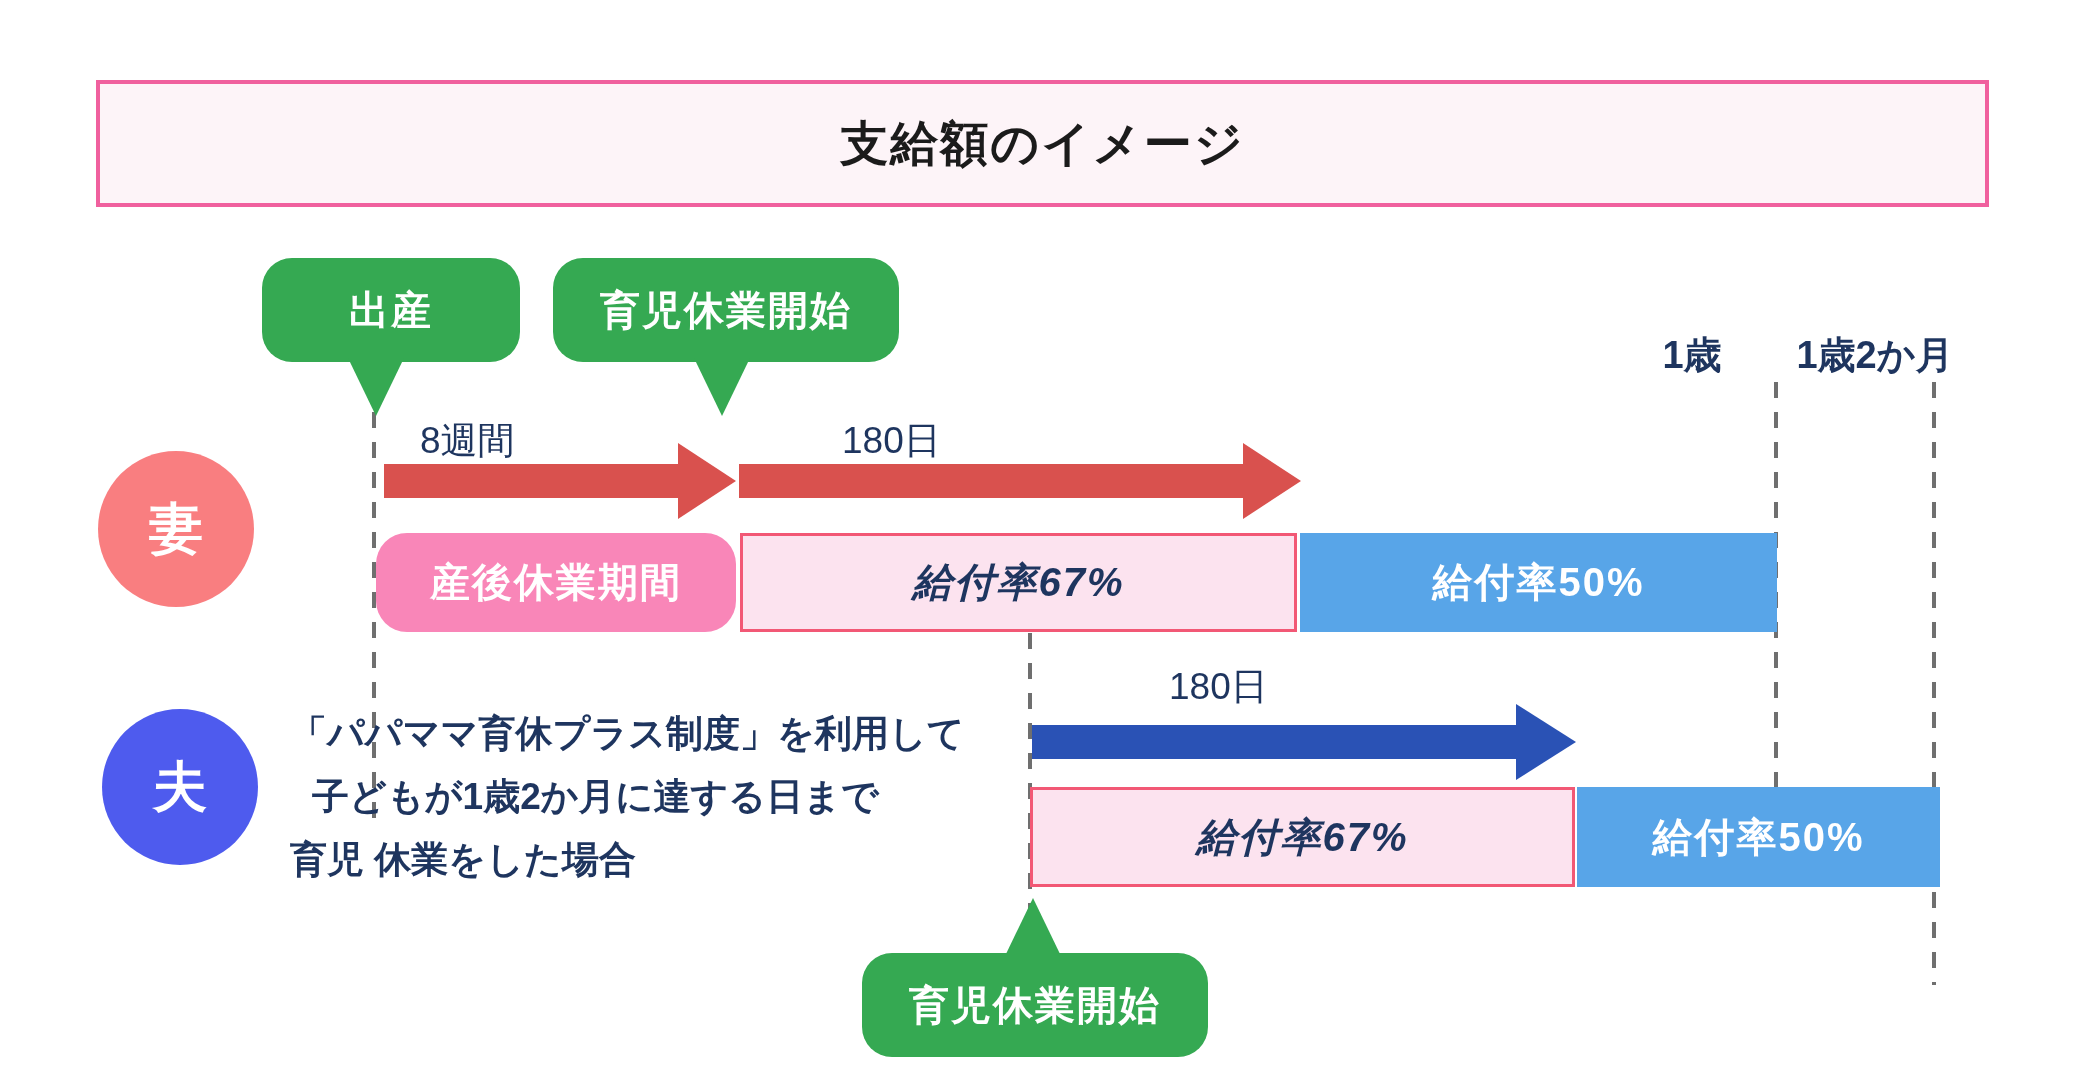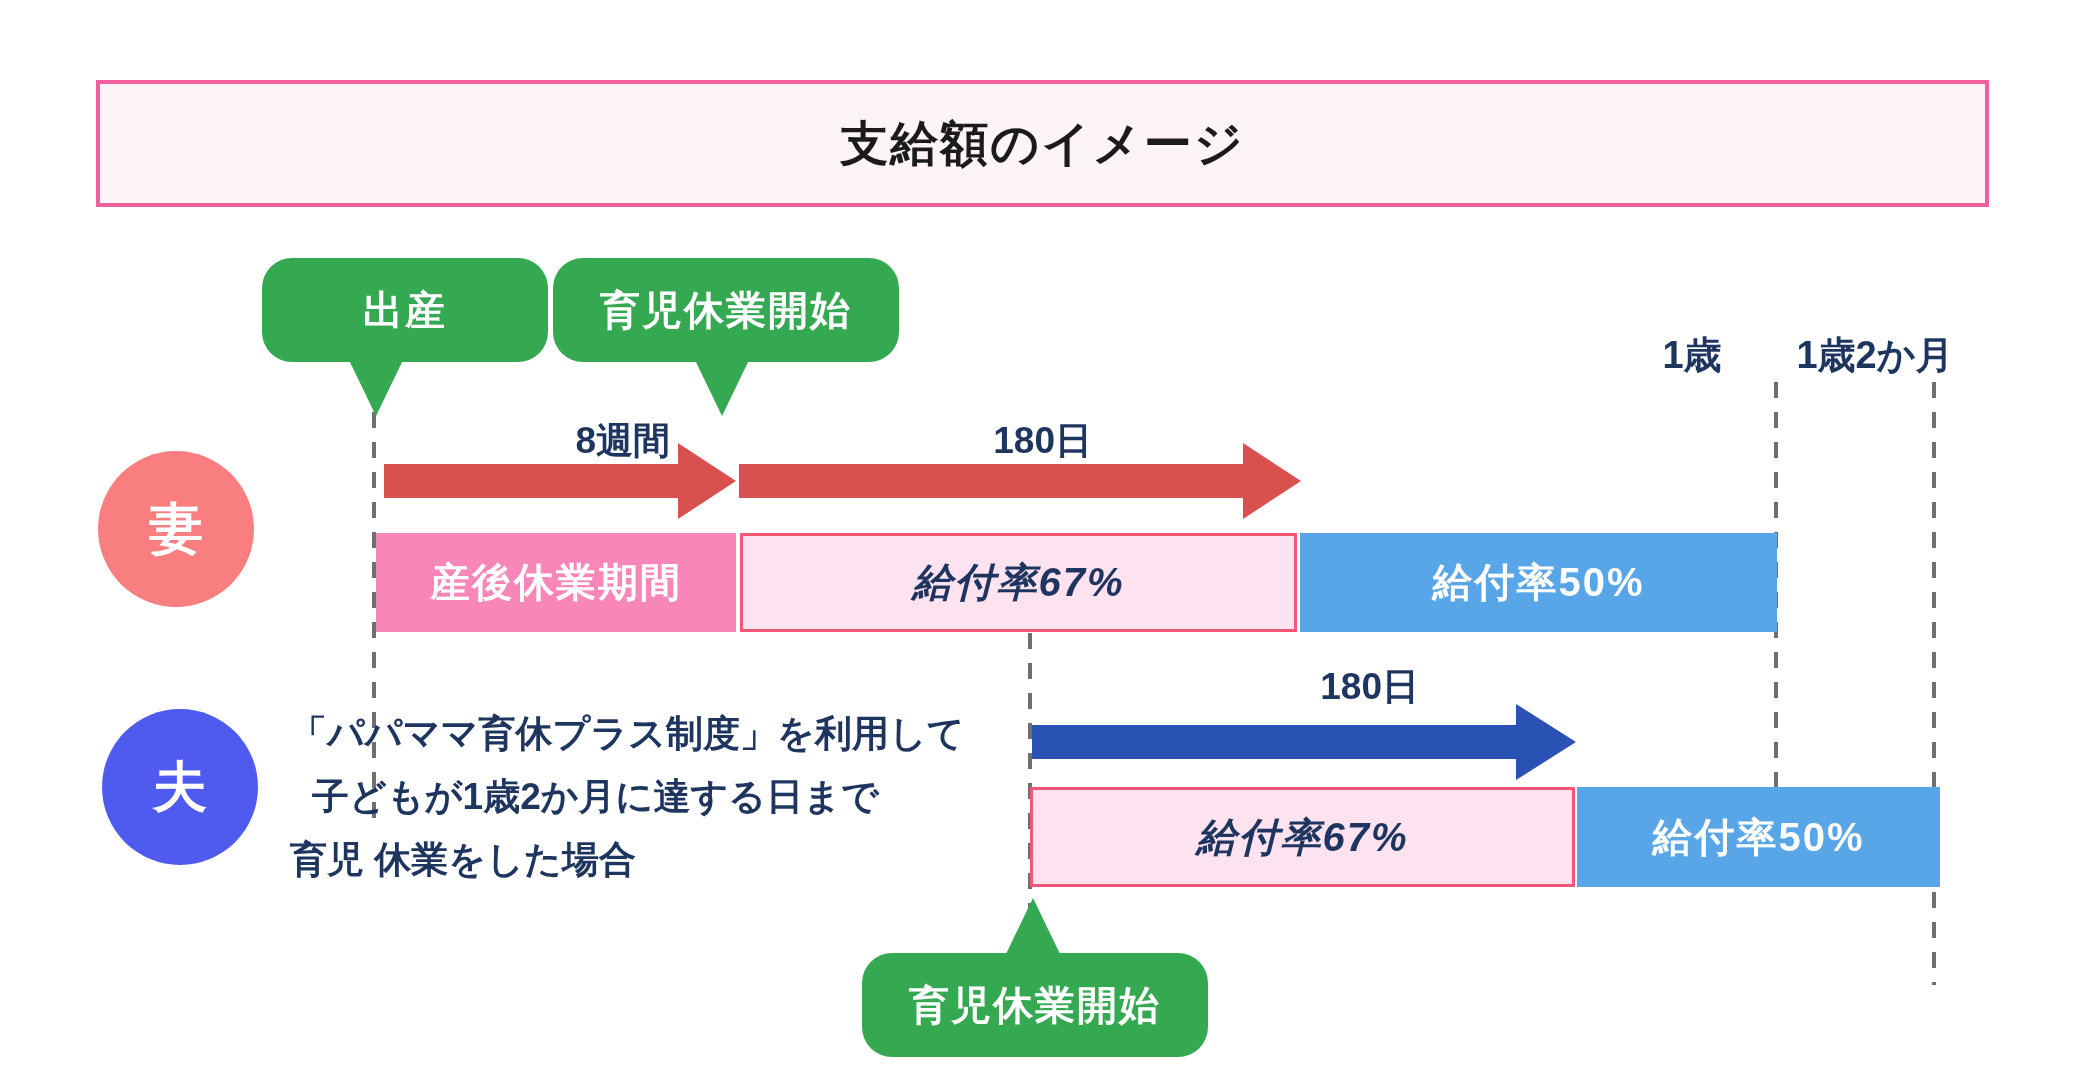"出産" div.bubble { width: 286px -> 258px }
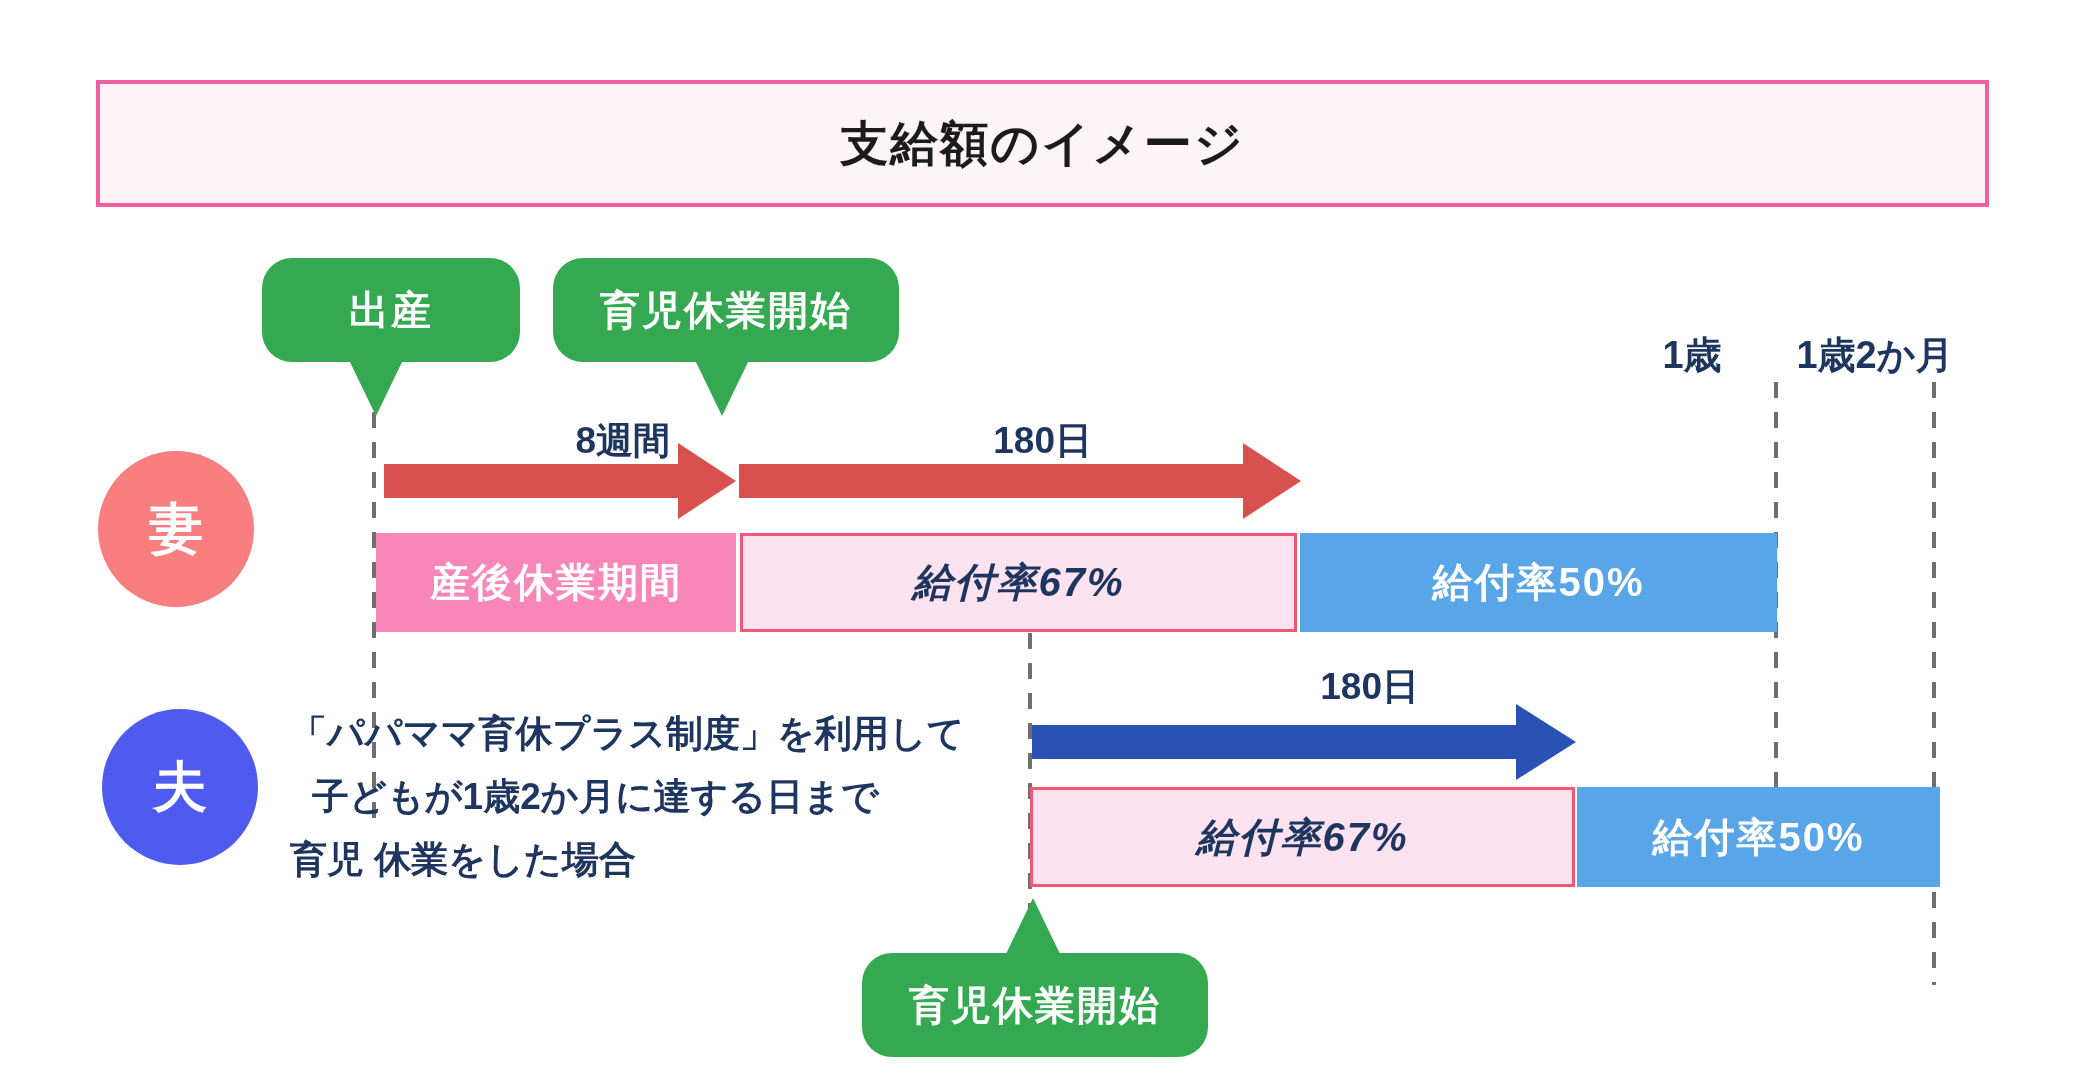"8週間" .span-label { font-weight: bold -> normal; text-align: right -> left }
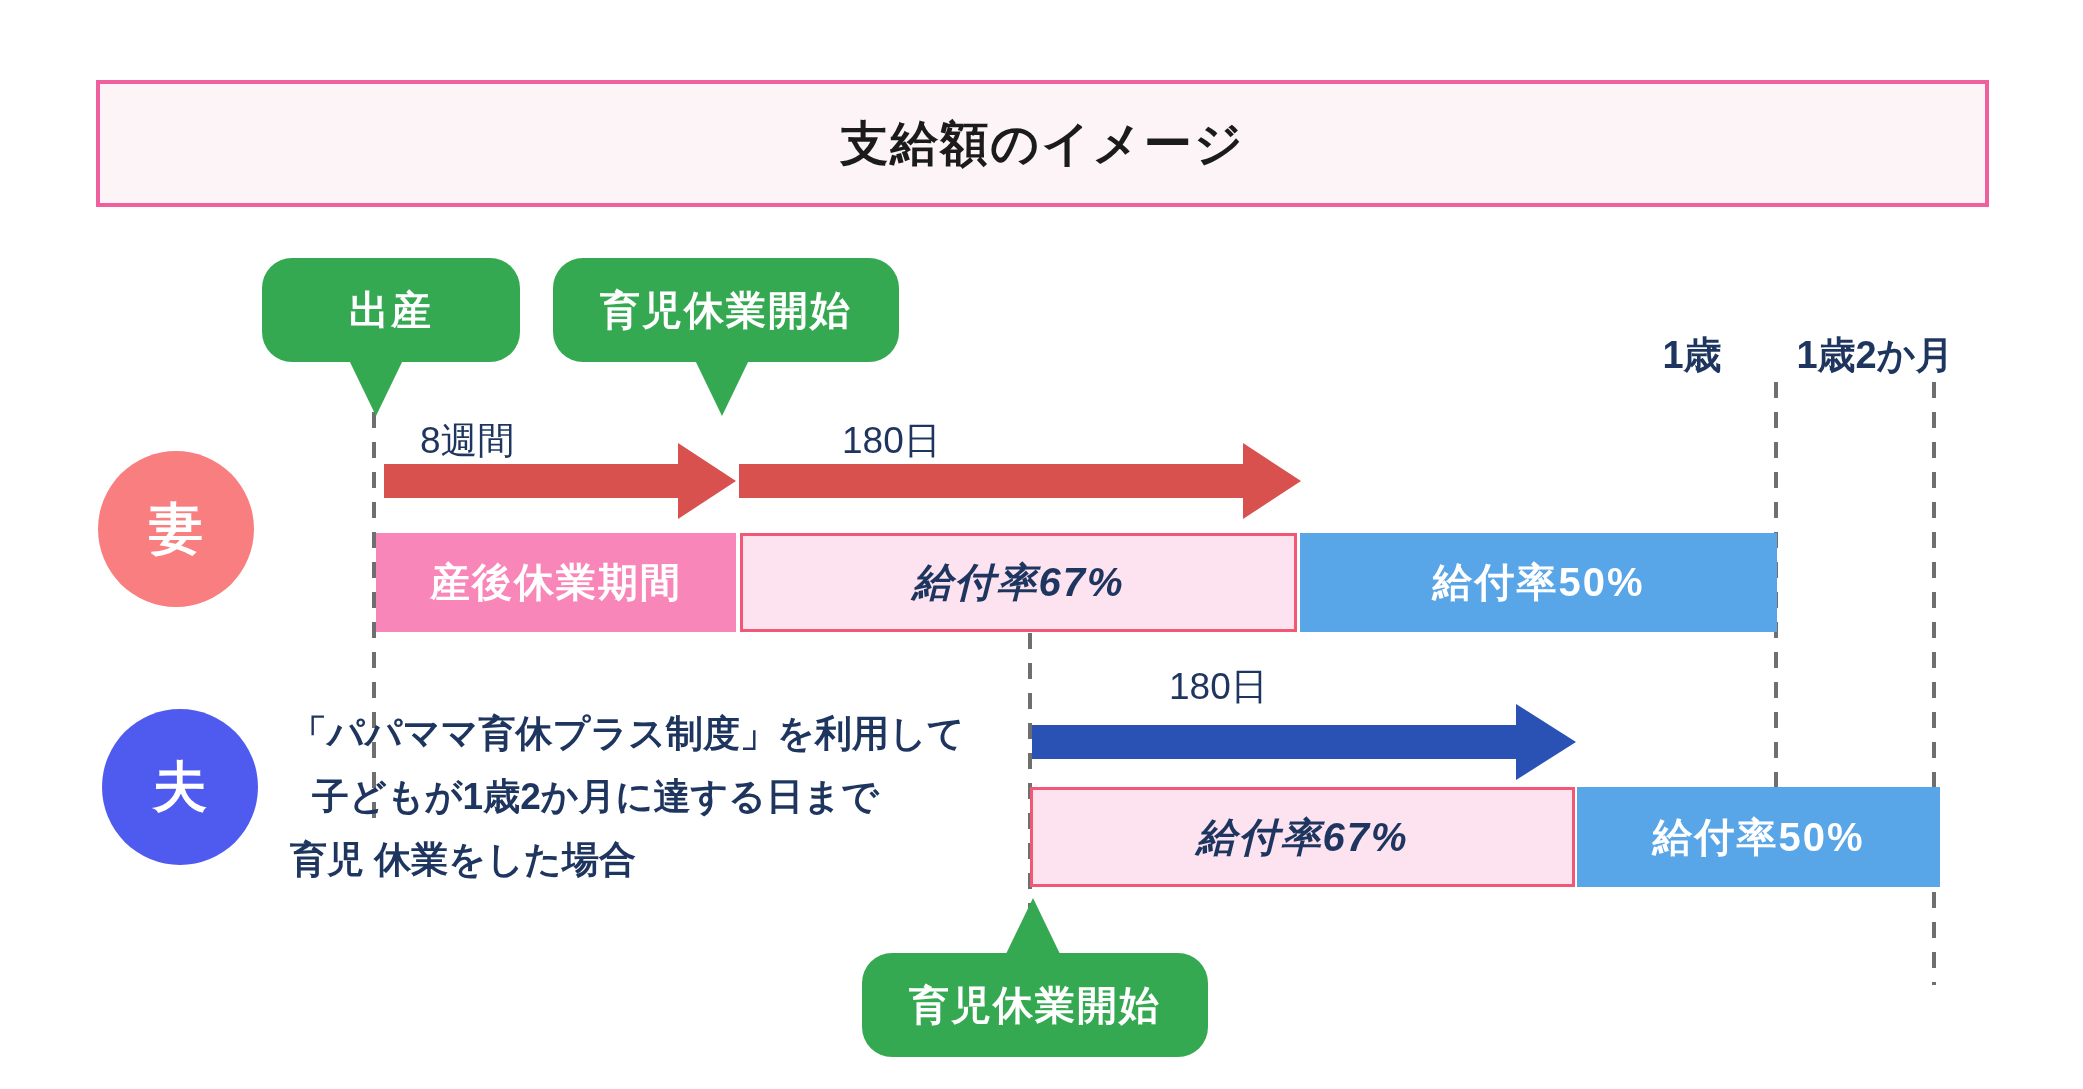"産後休業期間" .bar.pink { border-radius: none -> 31px }
